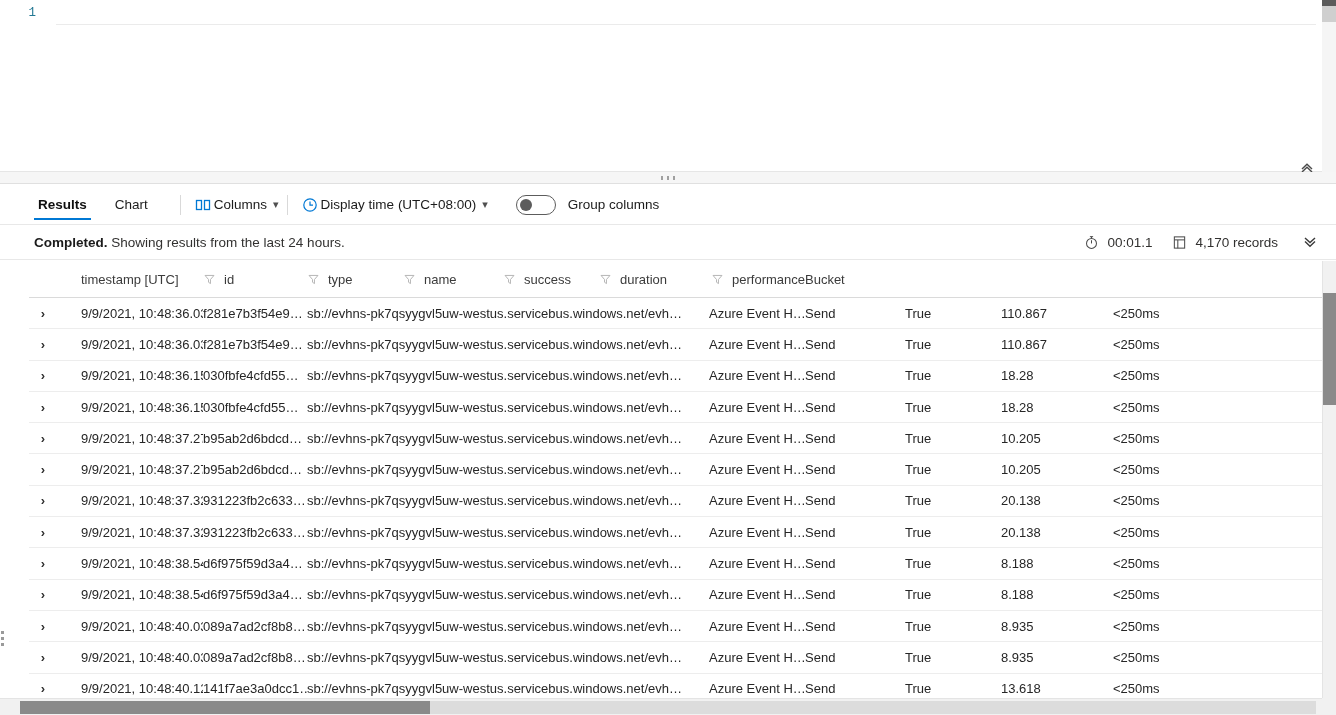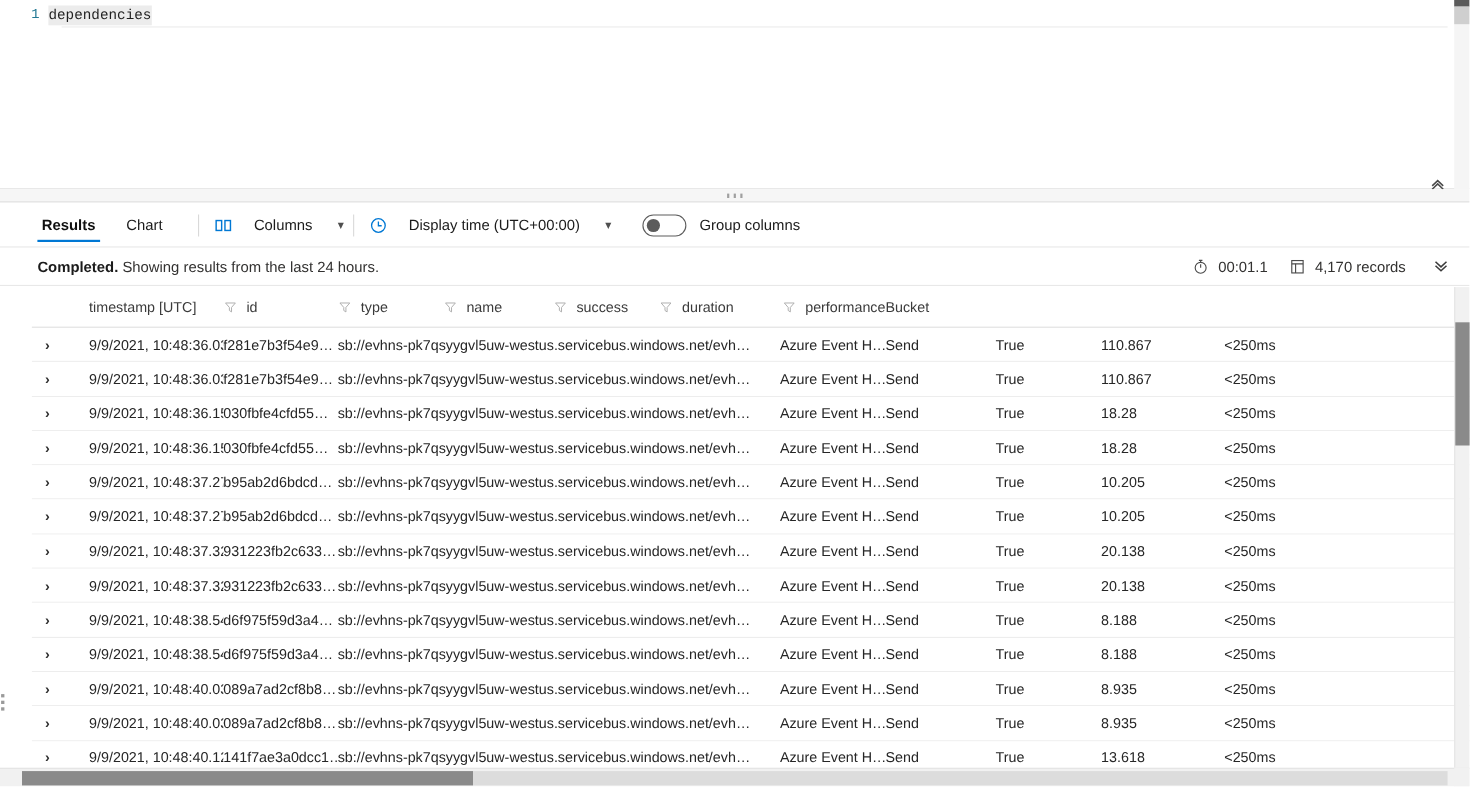"dependencies" span.line-content { html: <span><span>dependencies</span></span> -> none }
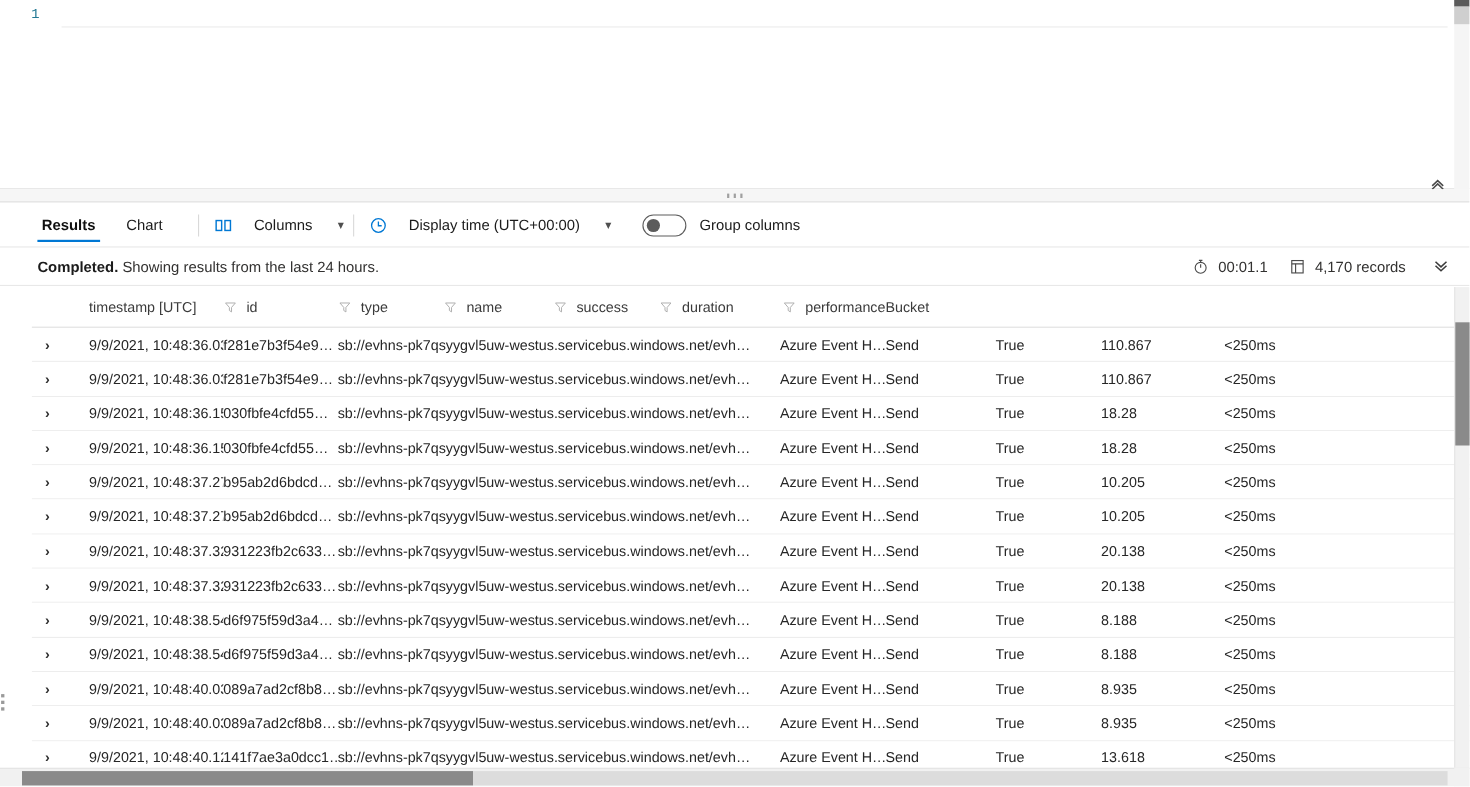"Columns" .tb-item { gap: 20px -> 3px }
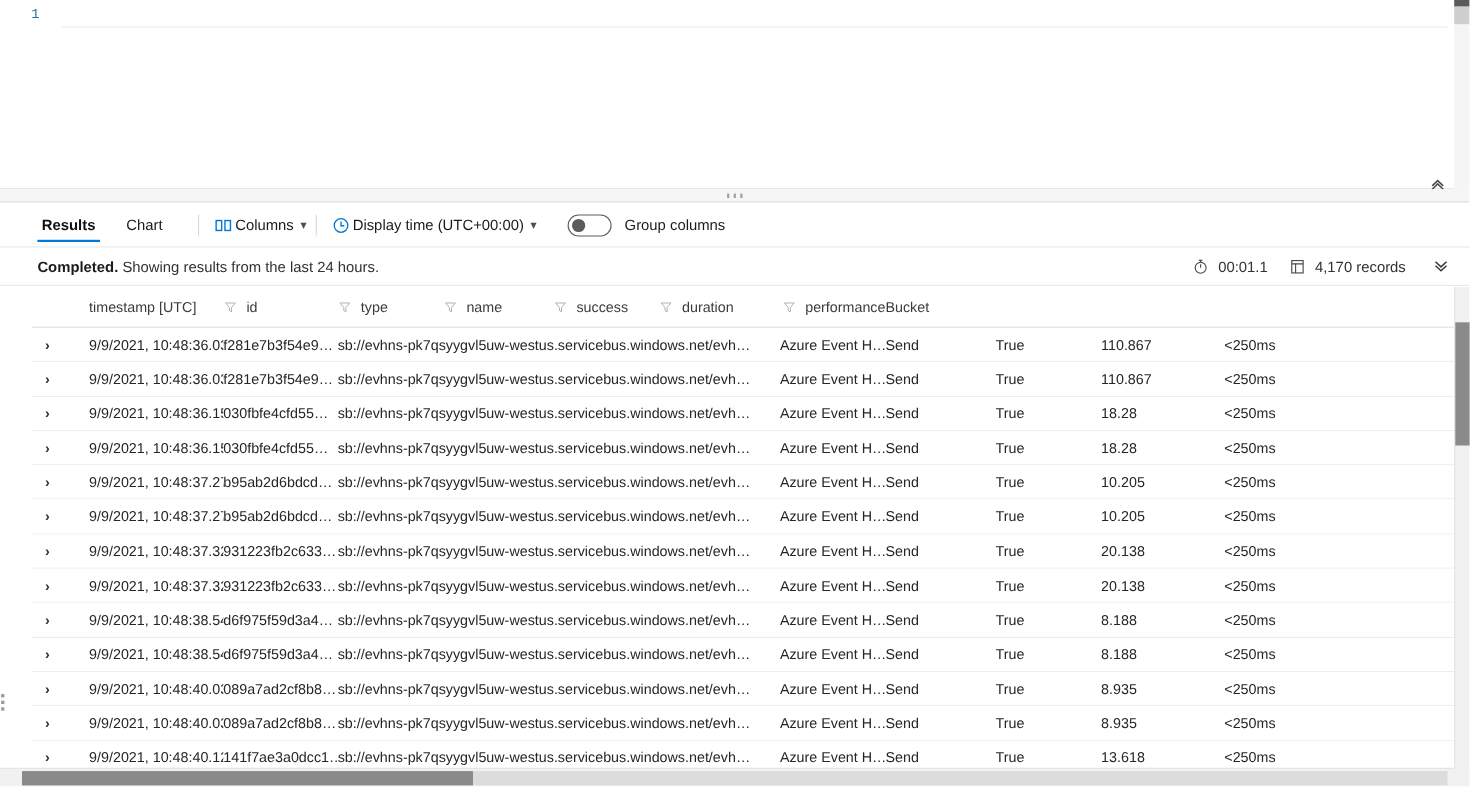"Display time (UTC+00:00)" span { text: UTC+00:00 -> UTC+08:00 }
